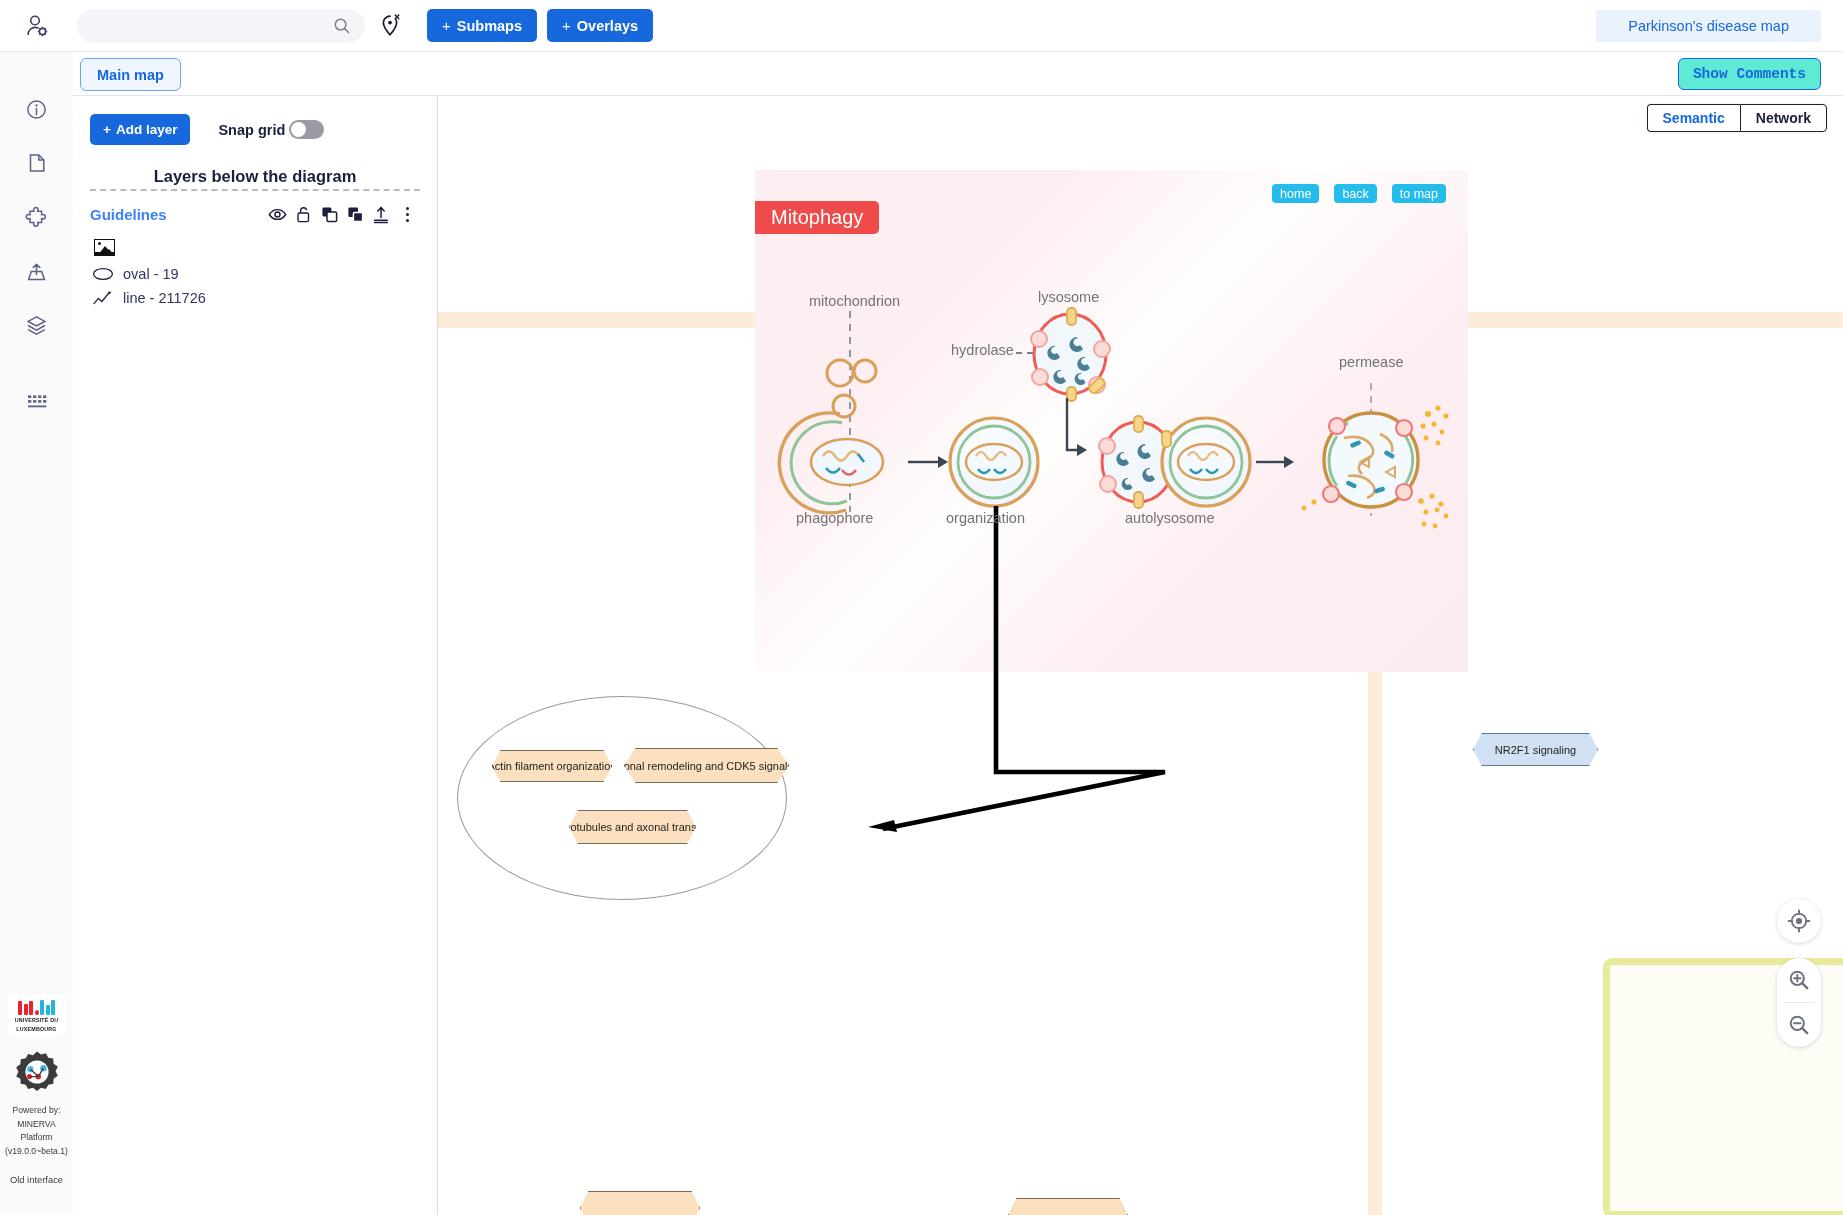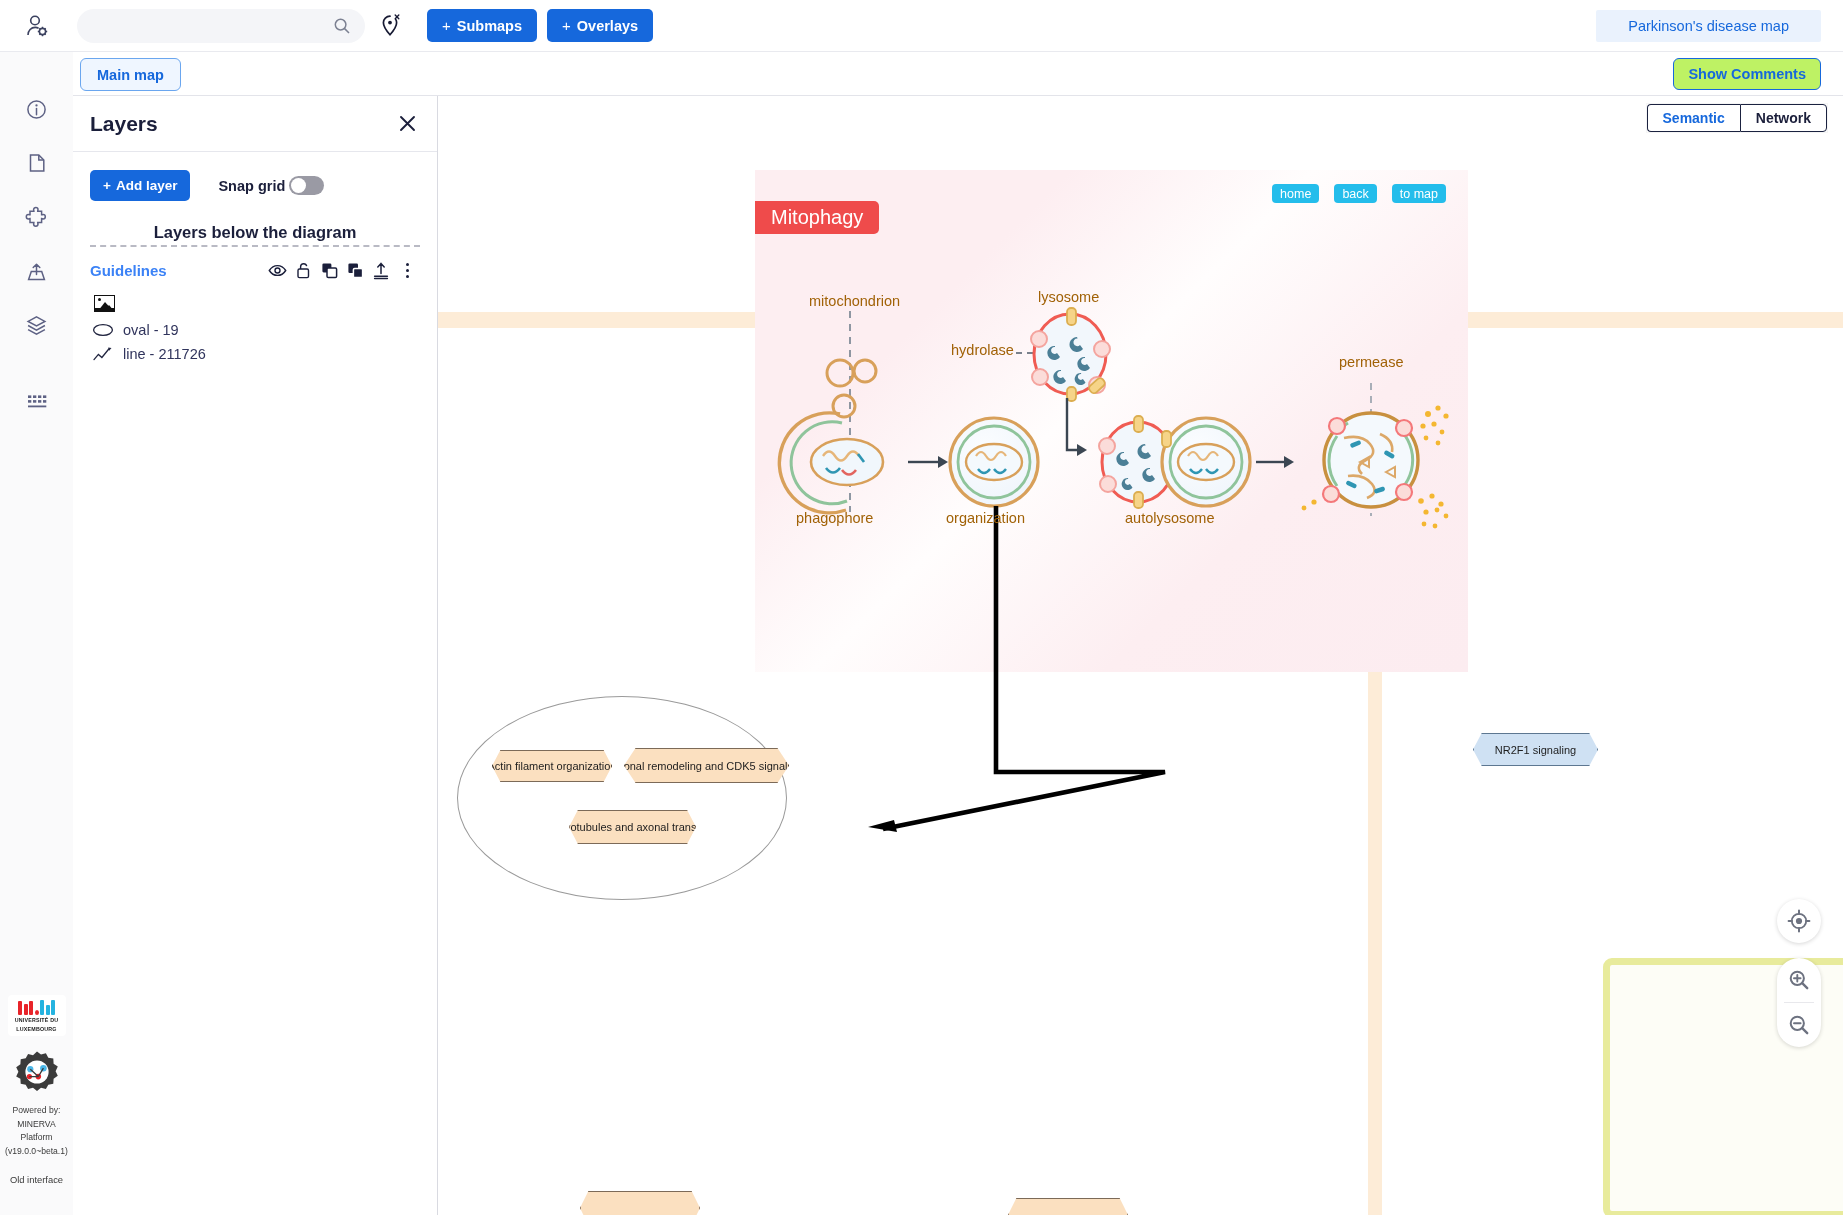"Show Comments" #show-comments-btn { background: #bef264 -> #5eead4; font-family: none -> Liberation Mono, monospace }
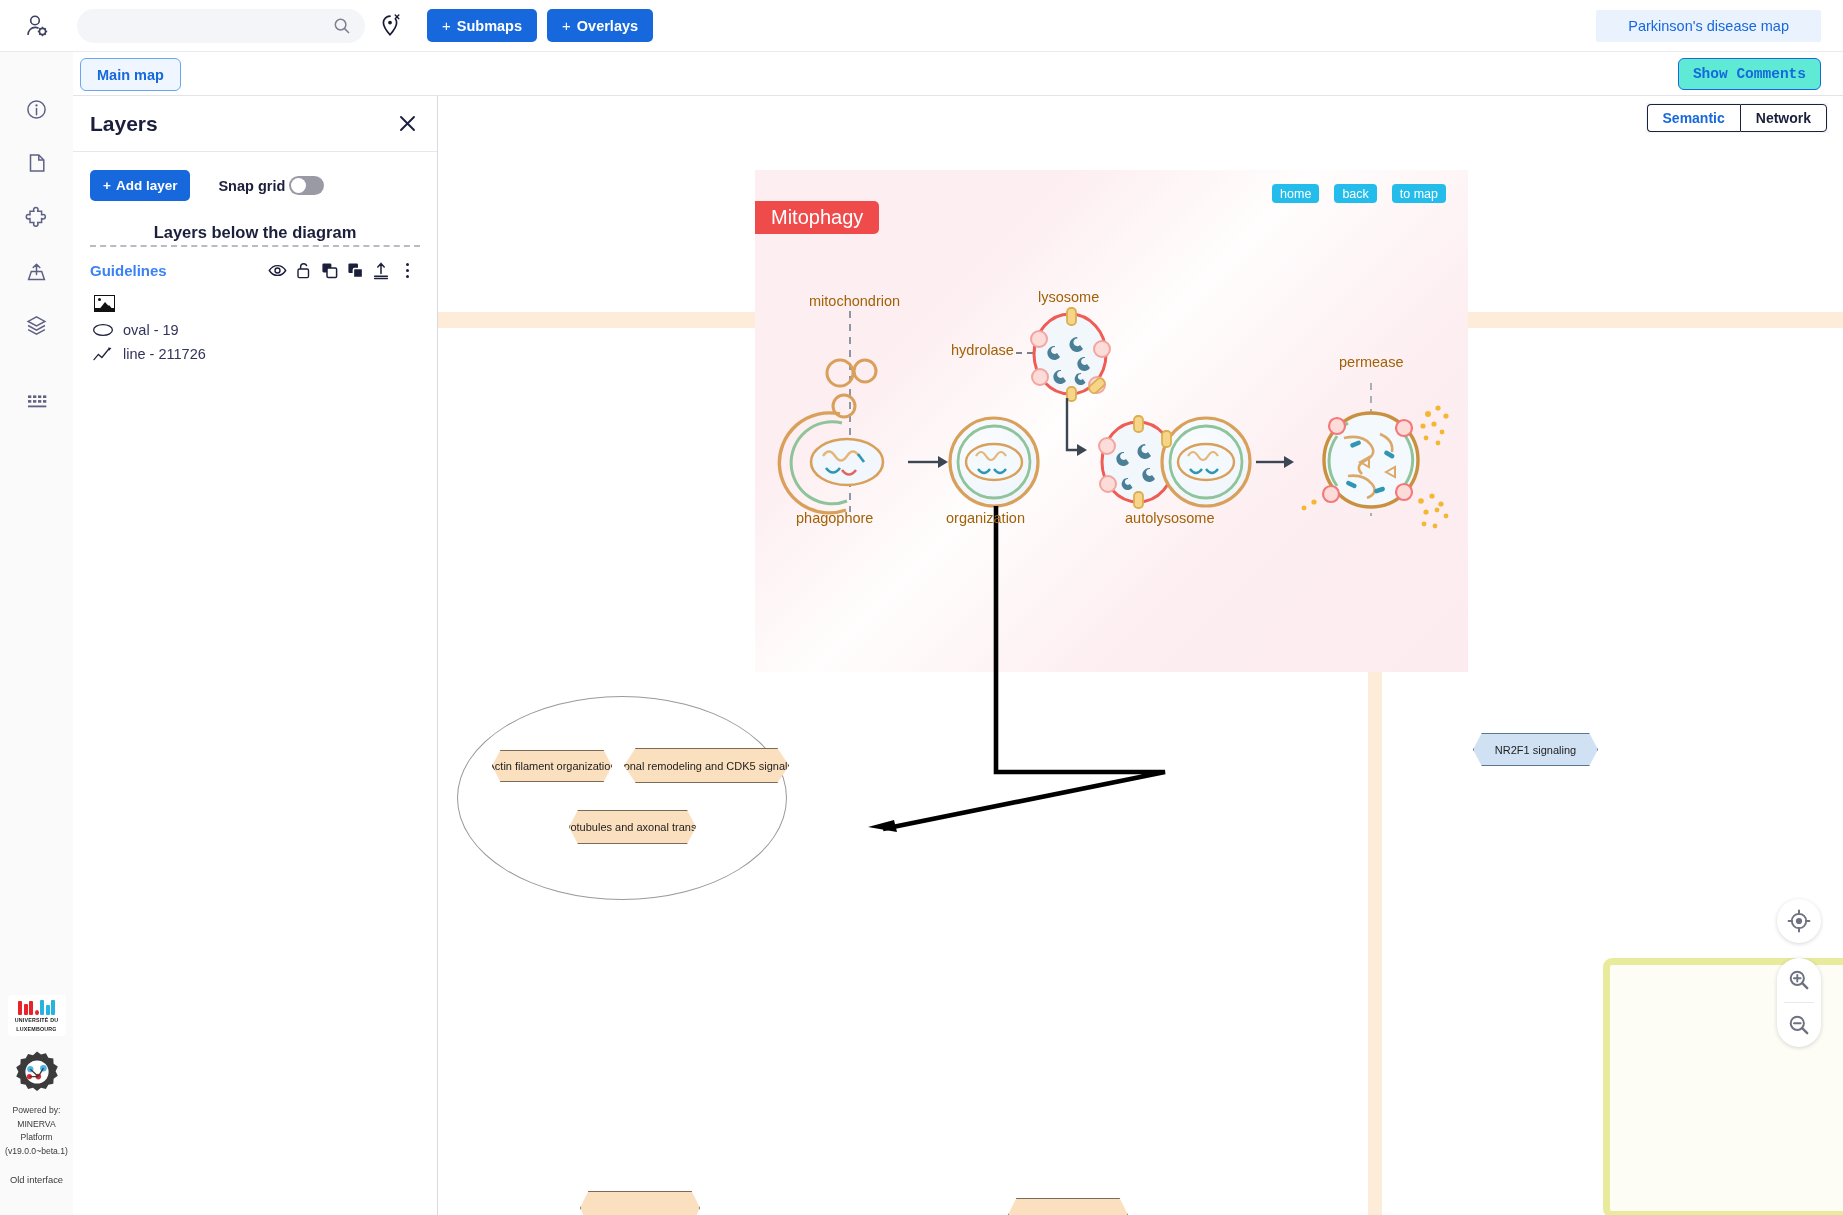"Layers" div { html: <div> <div>Layers</div> <div></div> <div> <span> <svg> <path></path> </svg> </span> </div> </div> -> none }
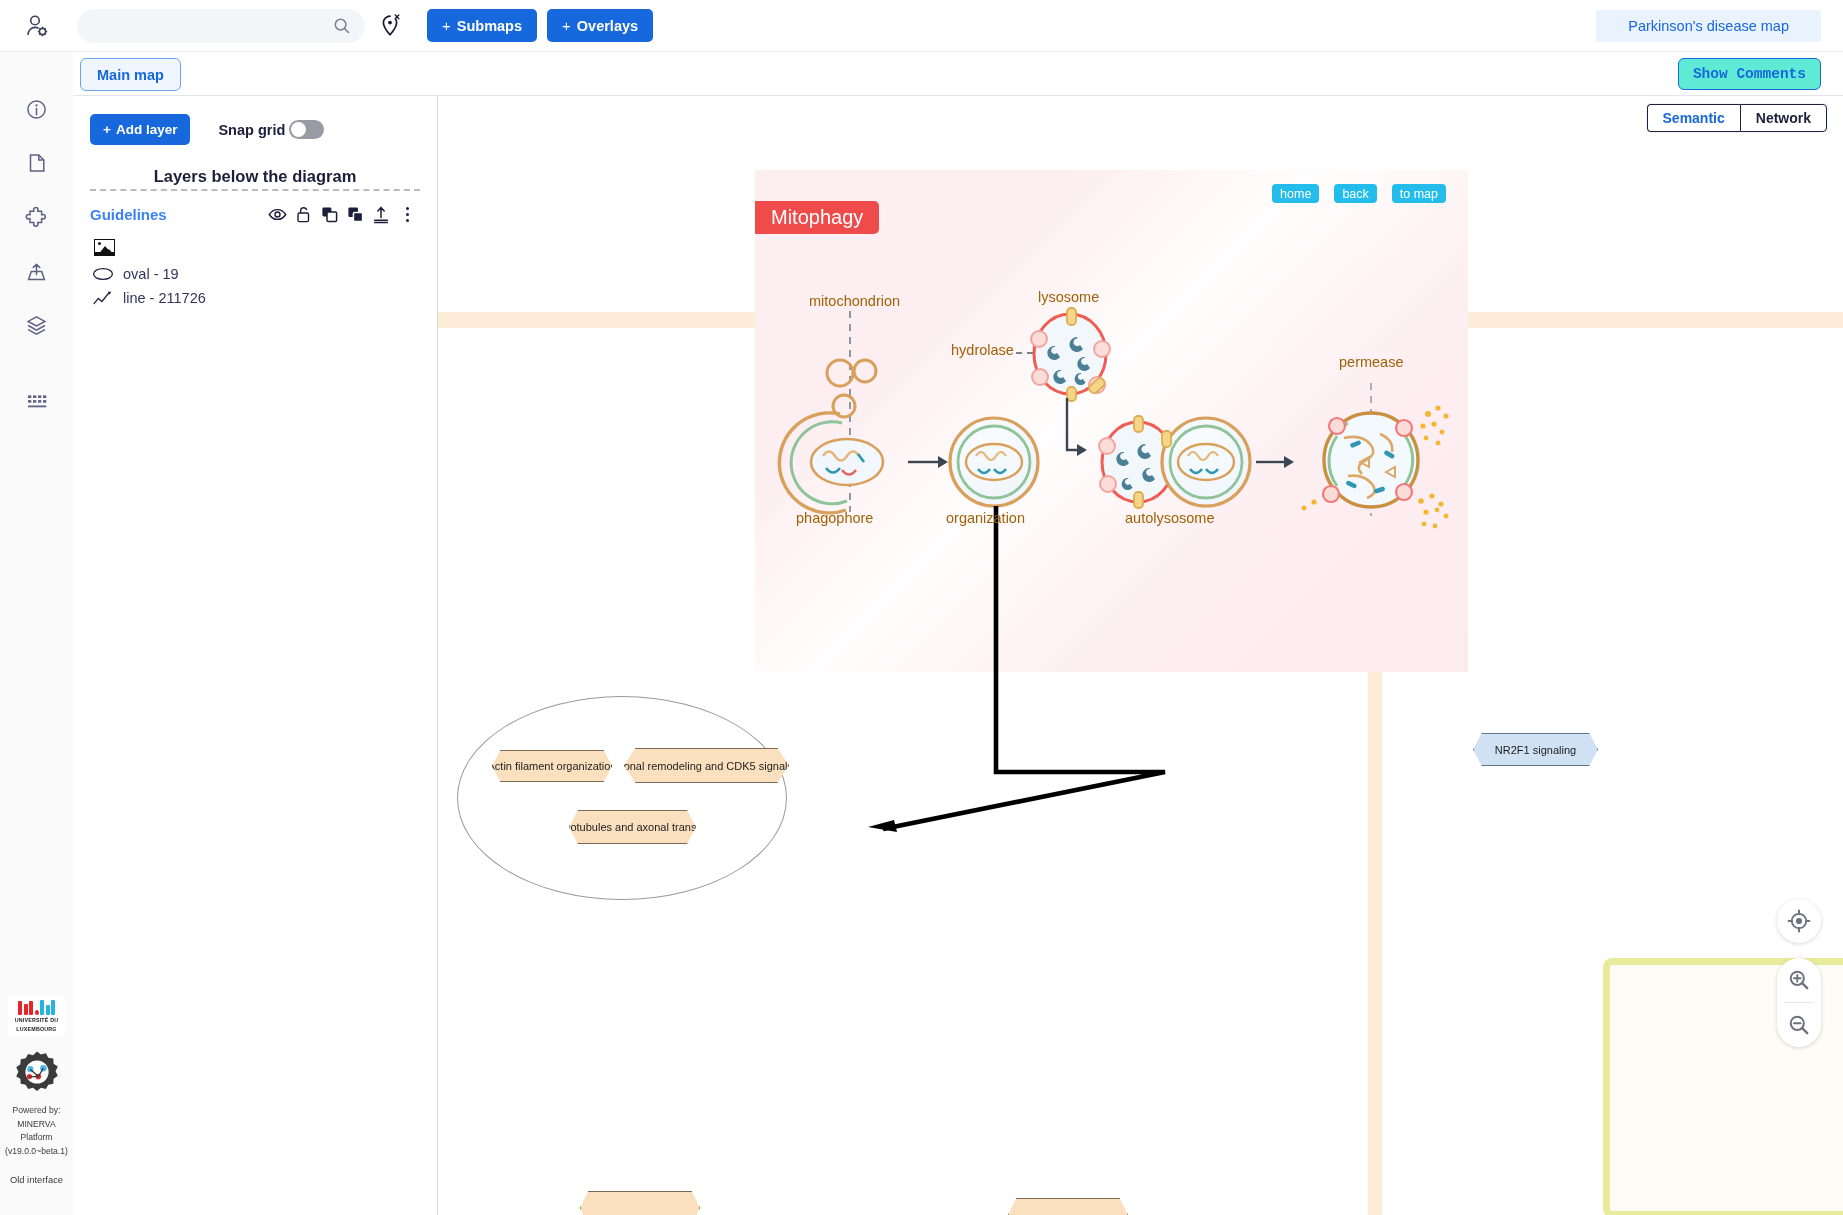"mitochondrion" .mito-label { color: #a16207 -> #737373 }
